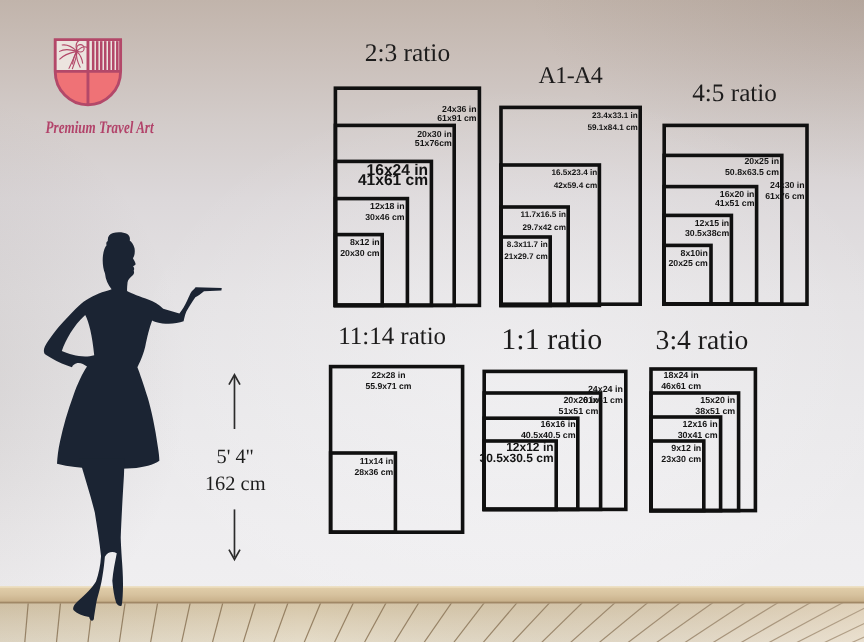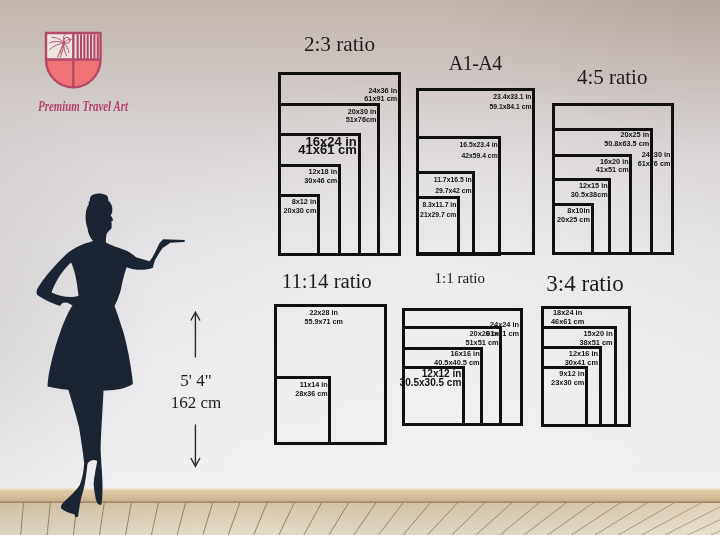"1:1 ratio" div.title { font-size: 15px -> 25px }
